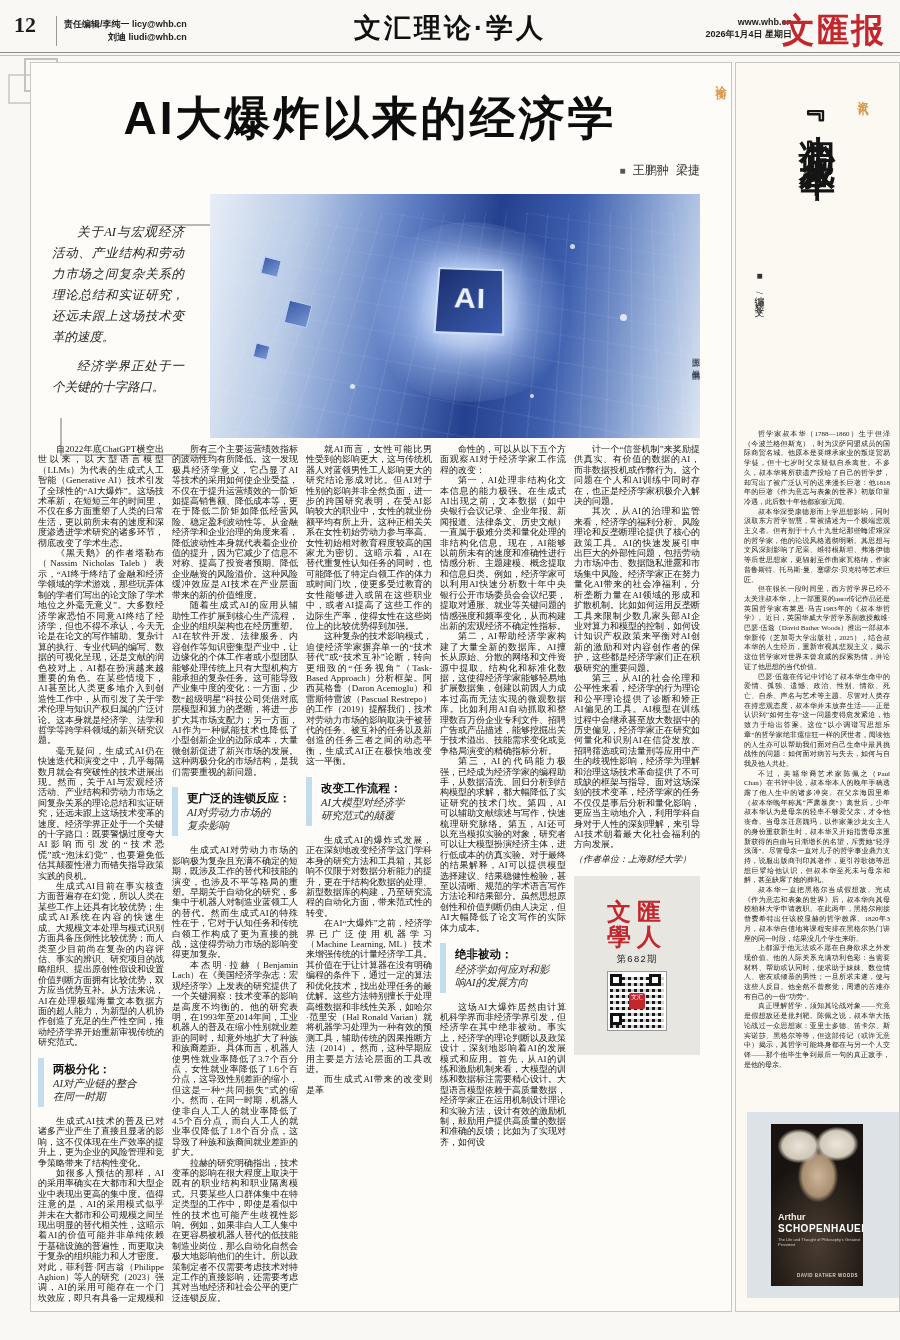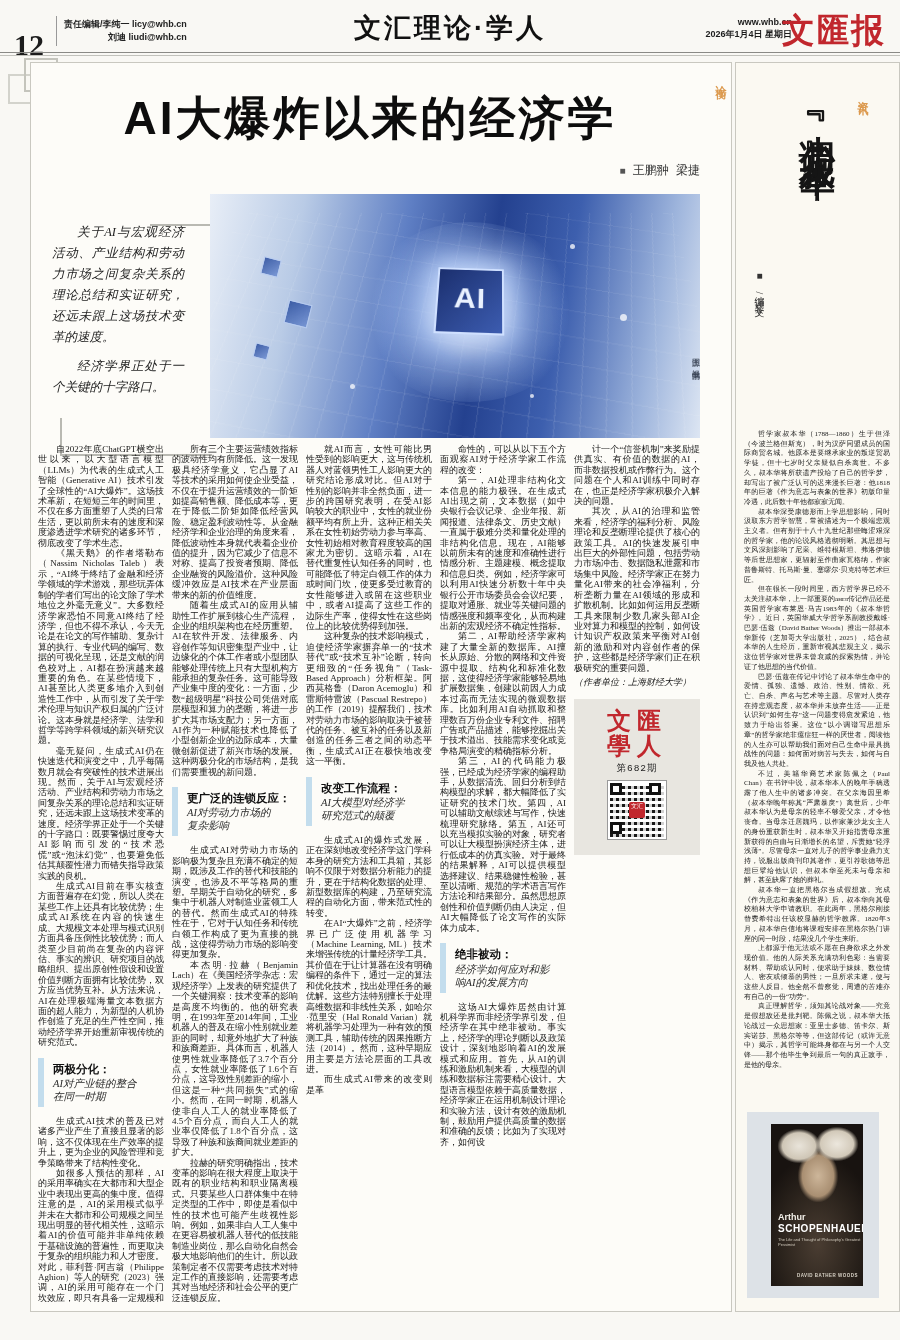"12" .pageno { font-size: 30px -> 22px; margin-top: 16px -> none }
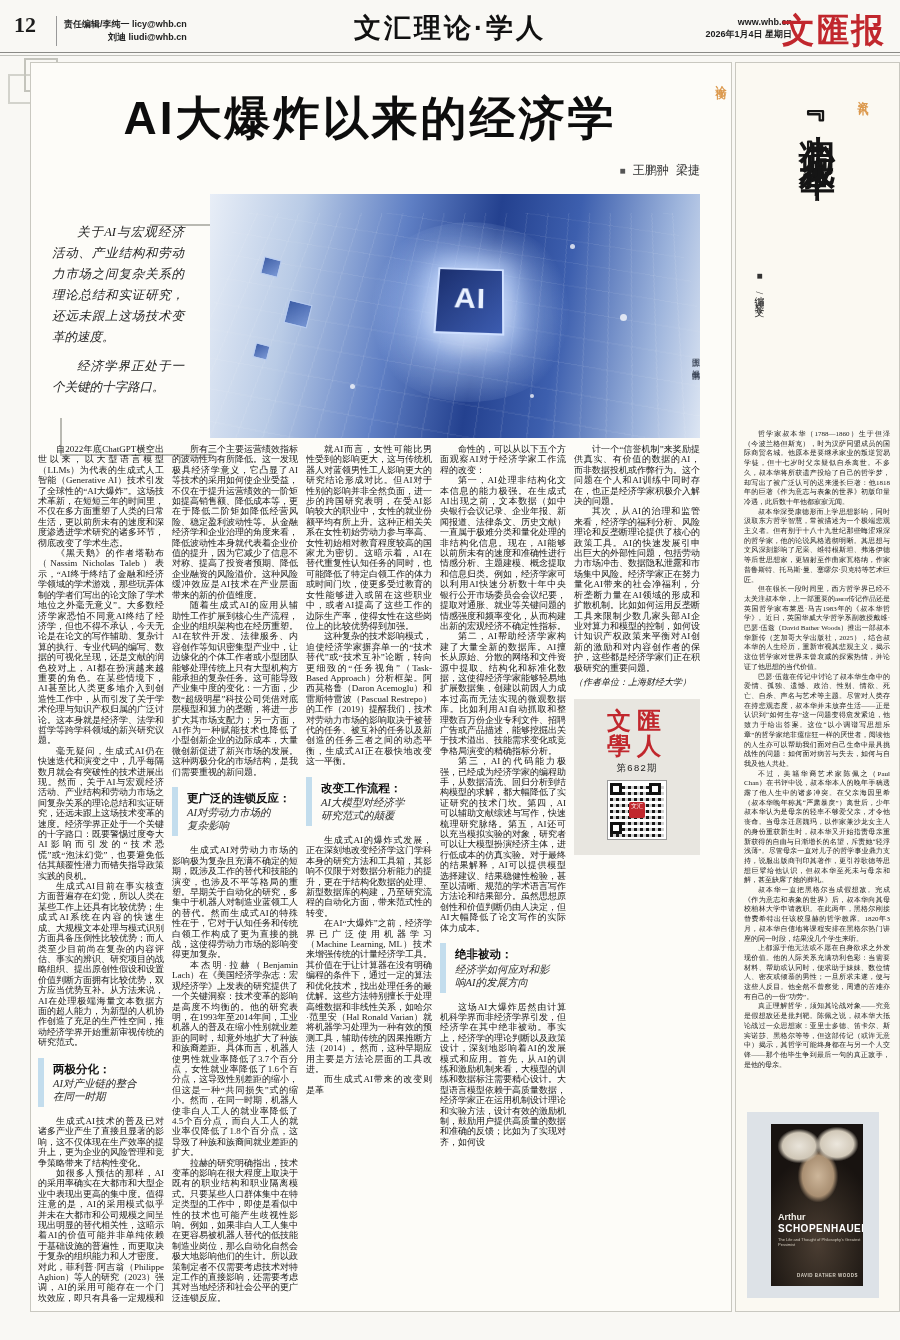"第三，从AI的社会伦理和公平性来看，经济学的行为理论和公平理论提供了诊断和矫正A" p { html: none -> <p>第三，从AI的社会伦理和公平性来看，经济学的行为理论和公平理论提供了诊断和矫正AI偏见的工具。AI模型在训练过程中会继承甚至放大数据中的历史偏见，经济学家正在研究如何量化和识别AI在信贷发放、招聘筛选或司法量刑等应用中产生的歧视性影响，经济学为理解和治理这场技术革命提供了不可或缺的框架与指导。面对这场深刻的技术变革，经济学家的任务不仅仅是事后分析和量化影响，更应当主动地介入，利用学科自身对于人性的深刻理解，来引导AI技术朝着最大化社会福利的方向发展。</p> }
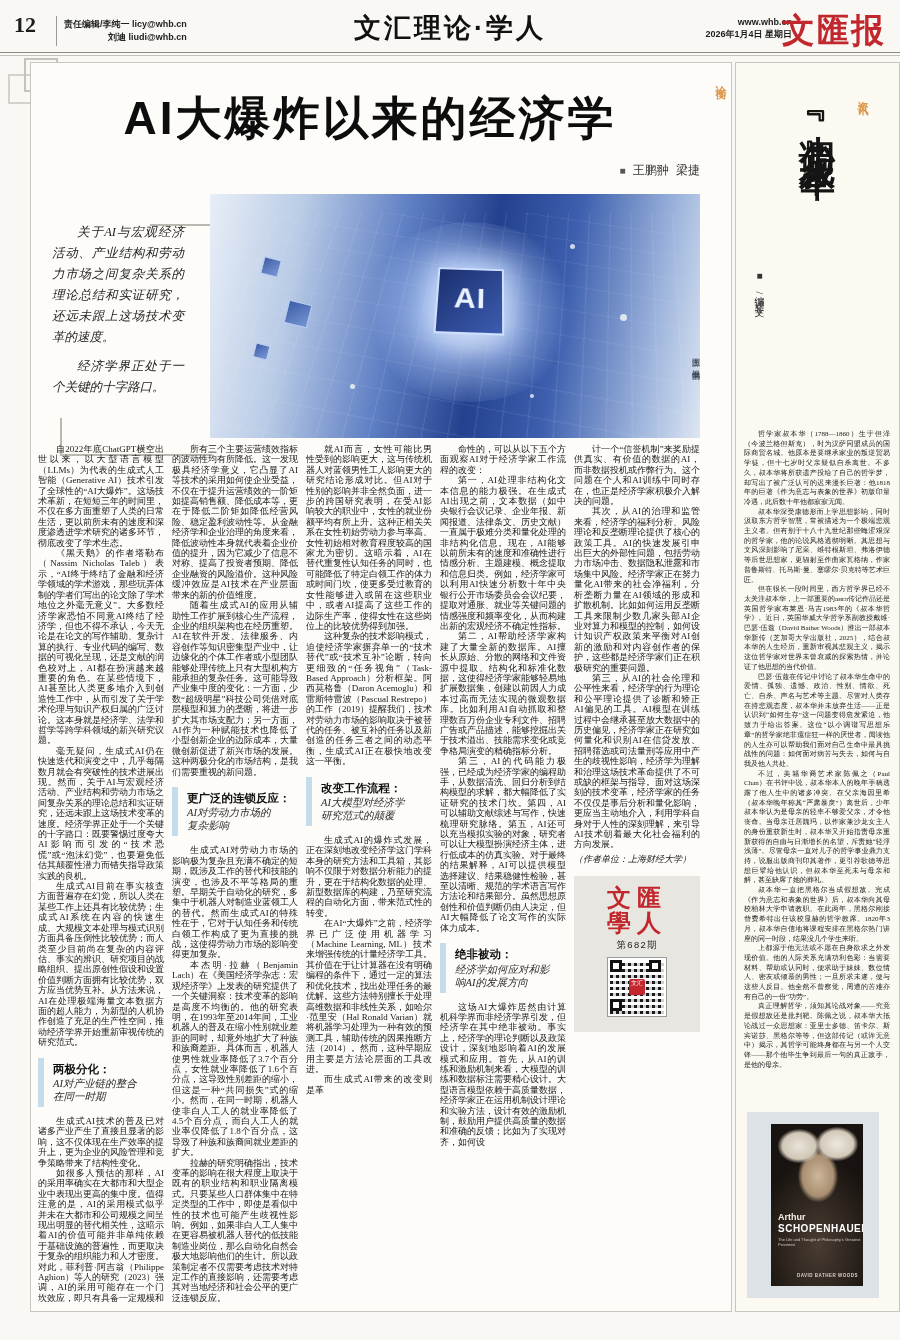"文匯" .brand-block { height: 156px -> 179px; padding-top: 10px -> 24px }
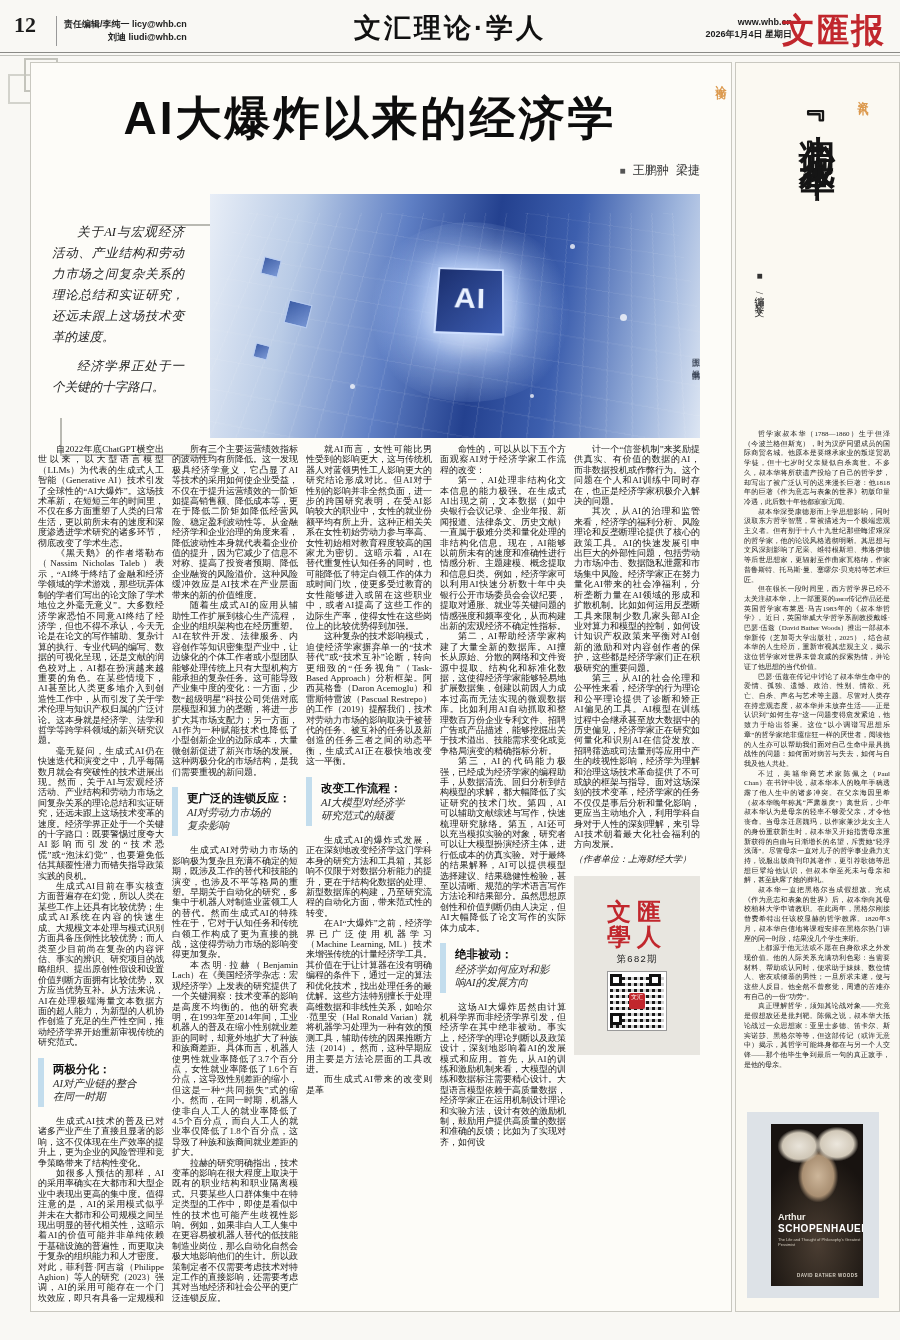"Arthur" .book-panel { width: 132px -> 152px }
